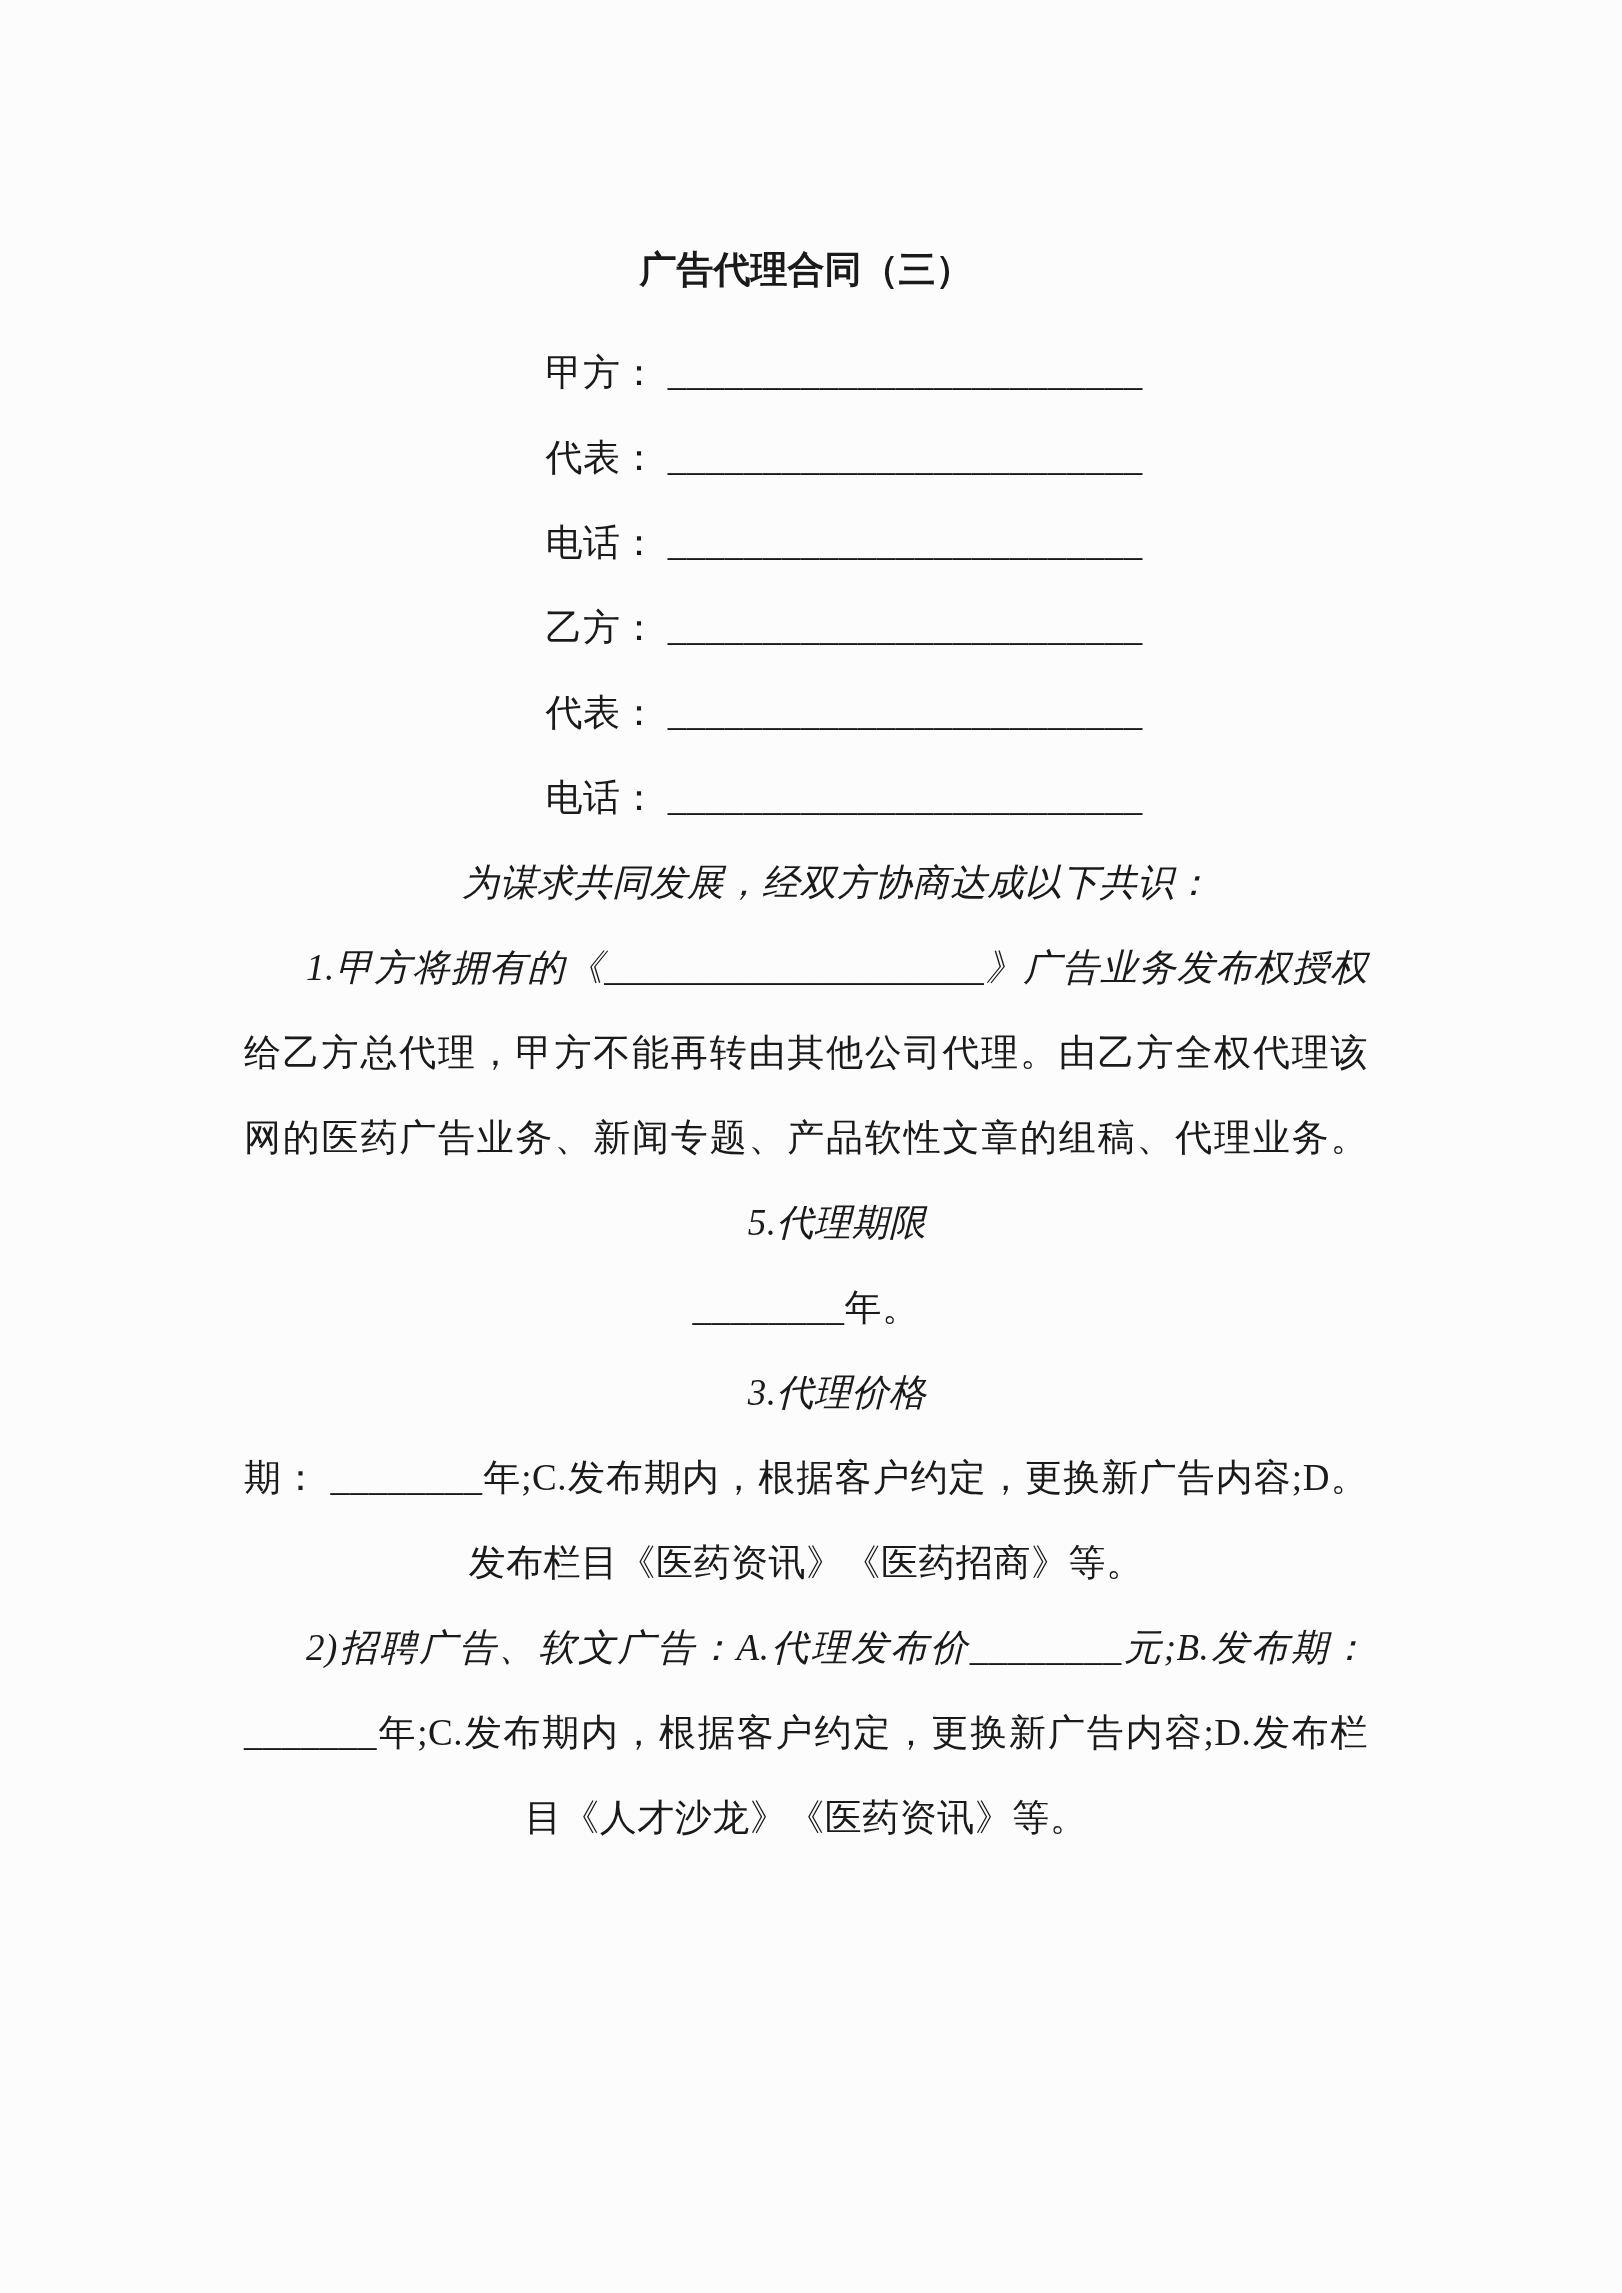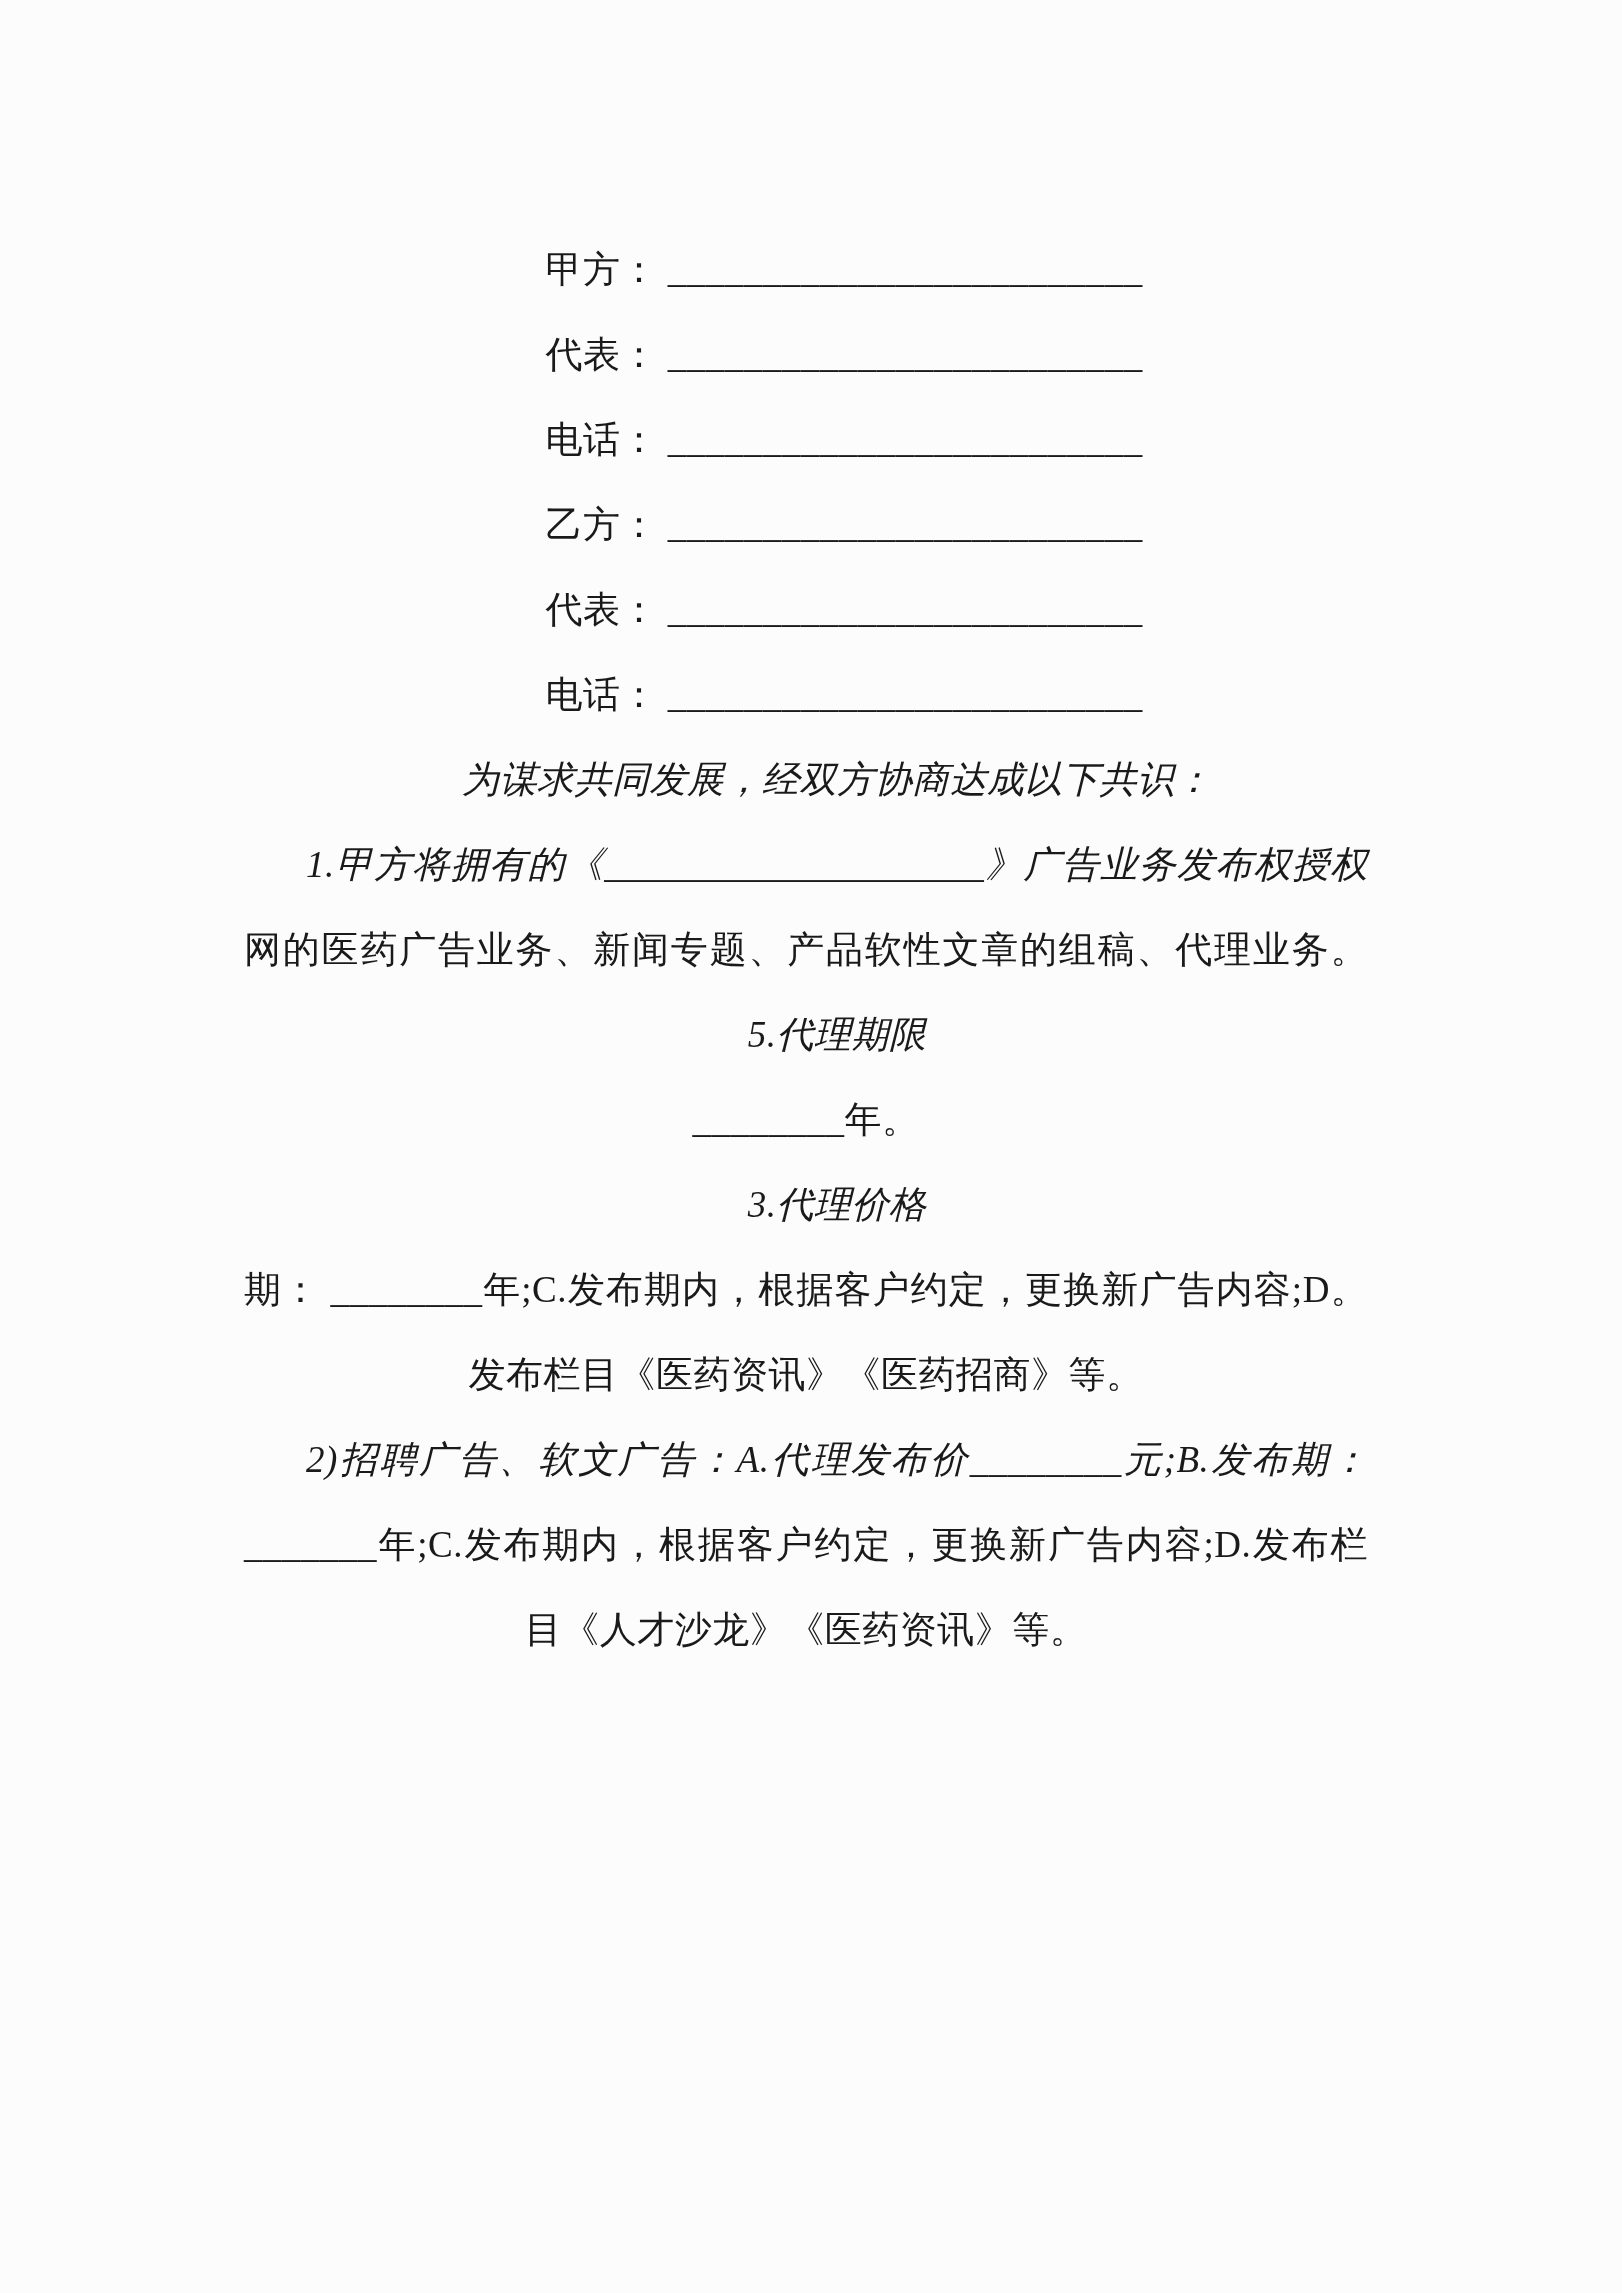"广告代理合同（三）" div.doc-title { html: none -> <div>广告代理合同（三）</div> }
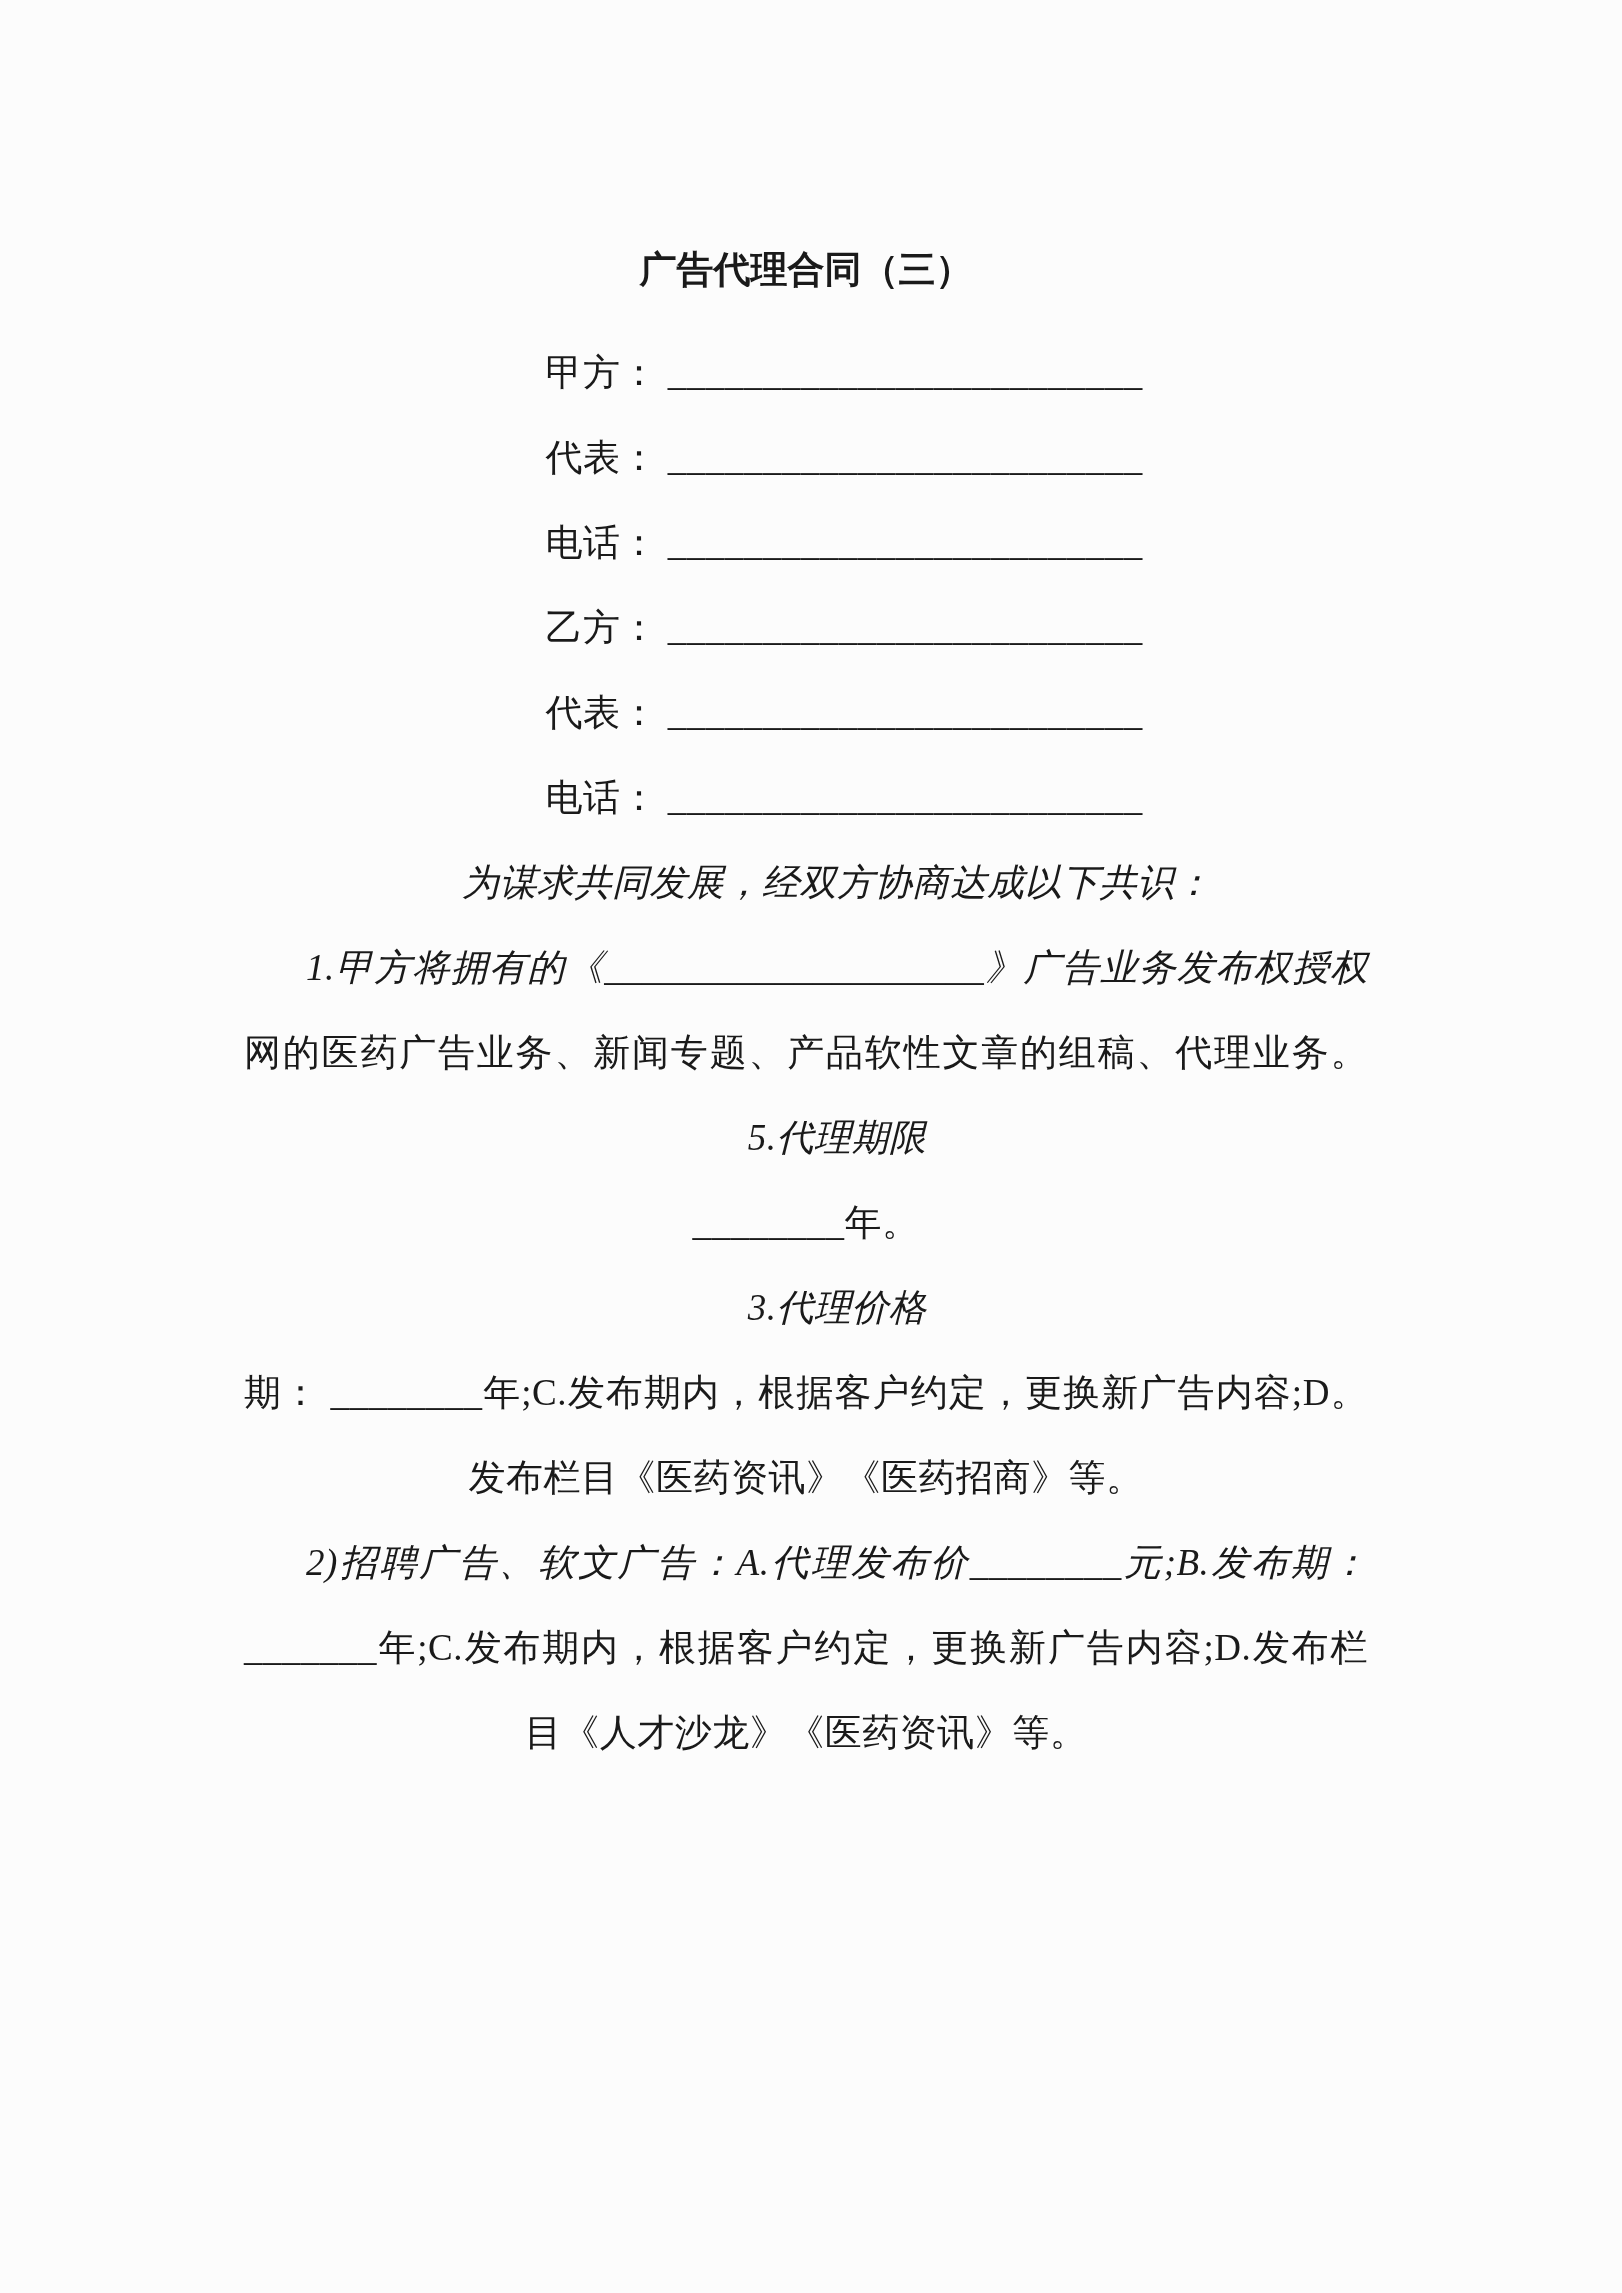"给乙方总代理，甲方不能再转由其他公司代理。由乙方全权代理该" div.line { html: none -> <div>给乙方总代理，甲方不能再转由其他公司代理。由乙方全权代理该</div> }
